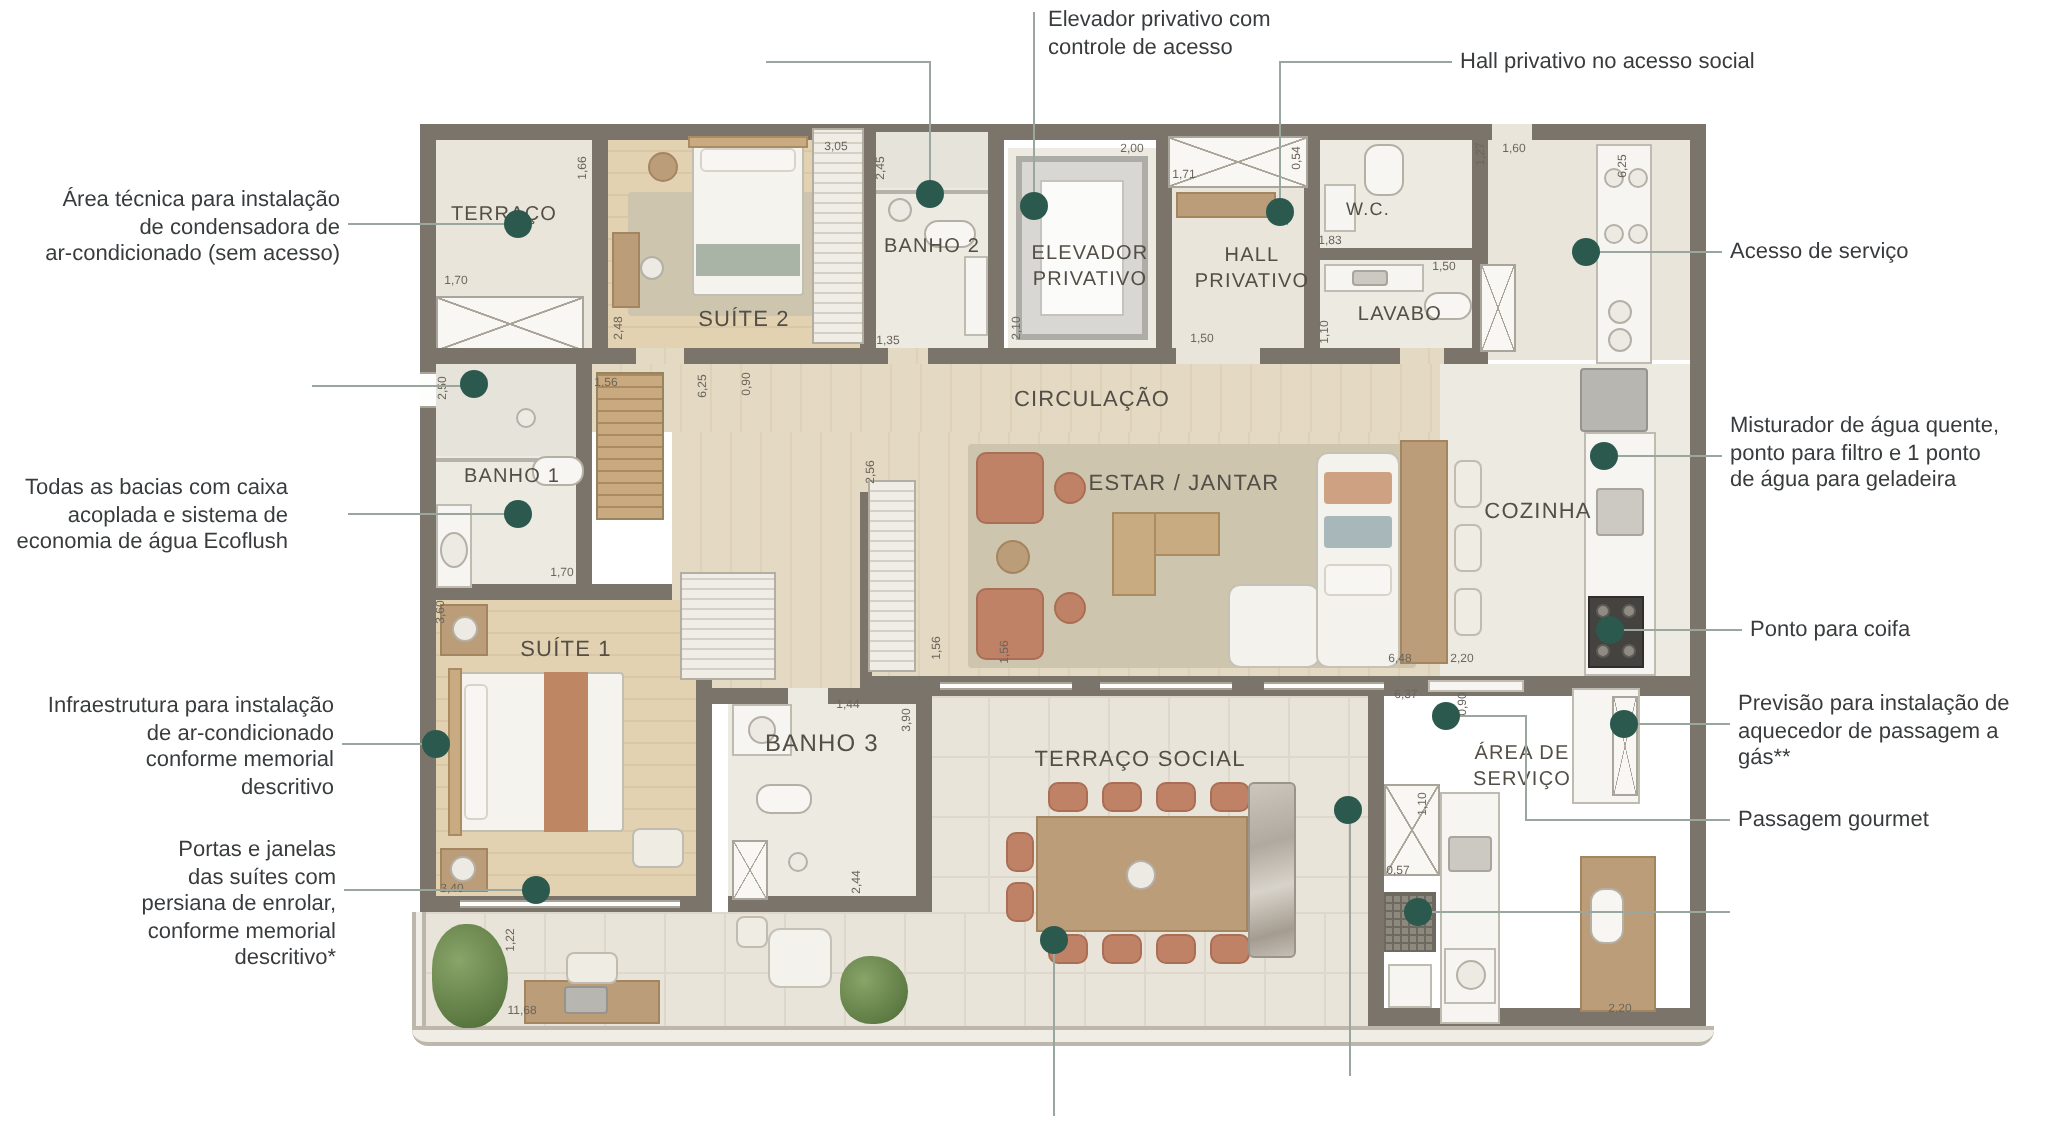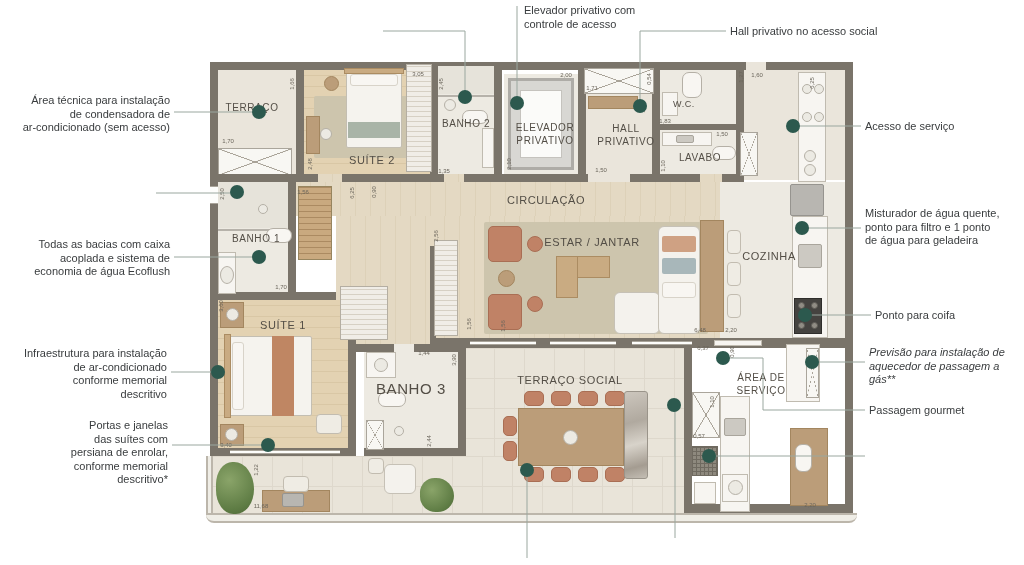"Todas as bacias com caixa" div.ann { right: 854px -> 880px }
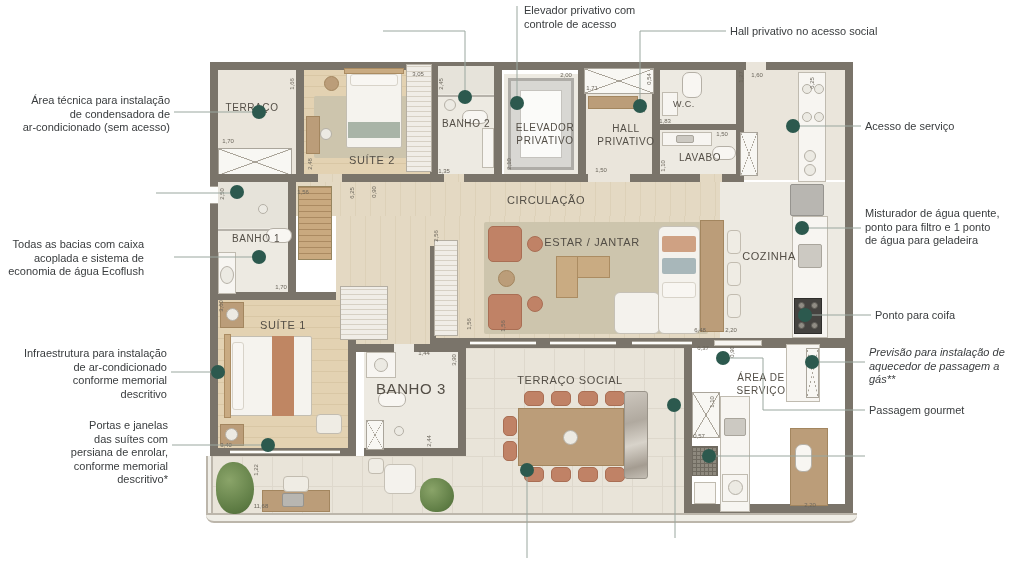"Previsão para instalação de" div.ann { font-style: italic -> none }
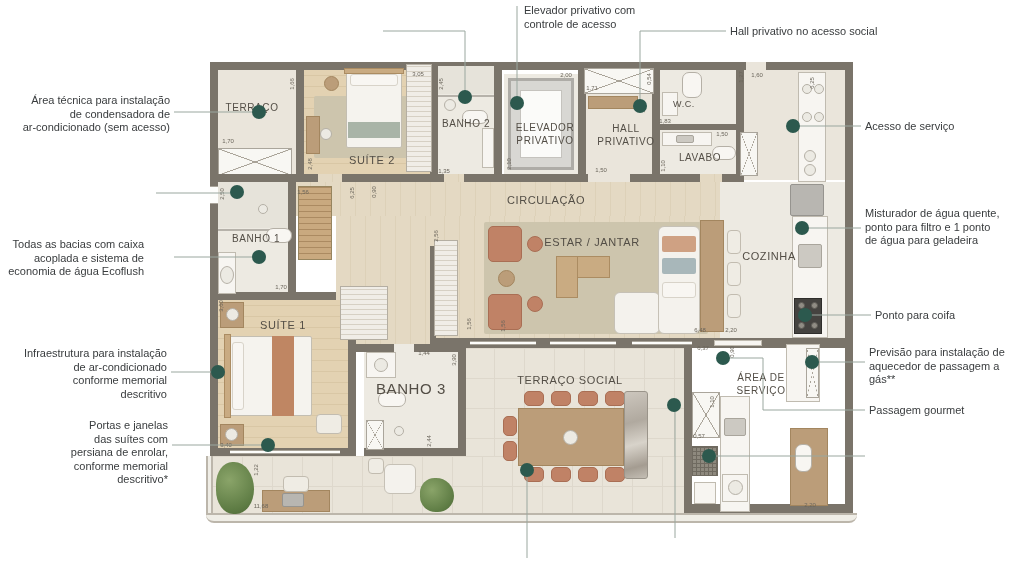"BANHO 3" div.room { font-size: 15px -> 12px; top: 389px -> 372px }
